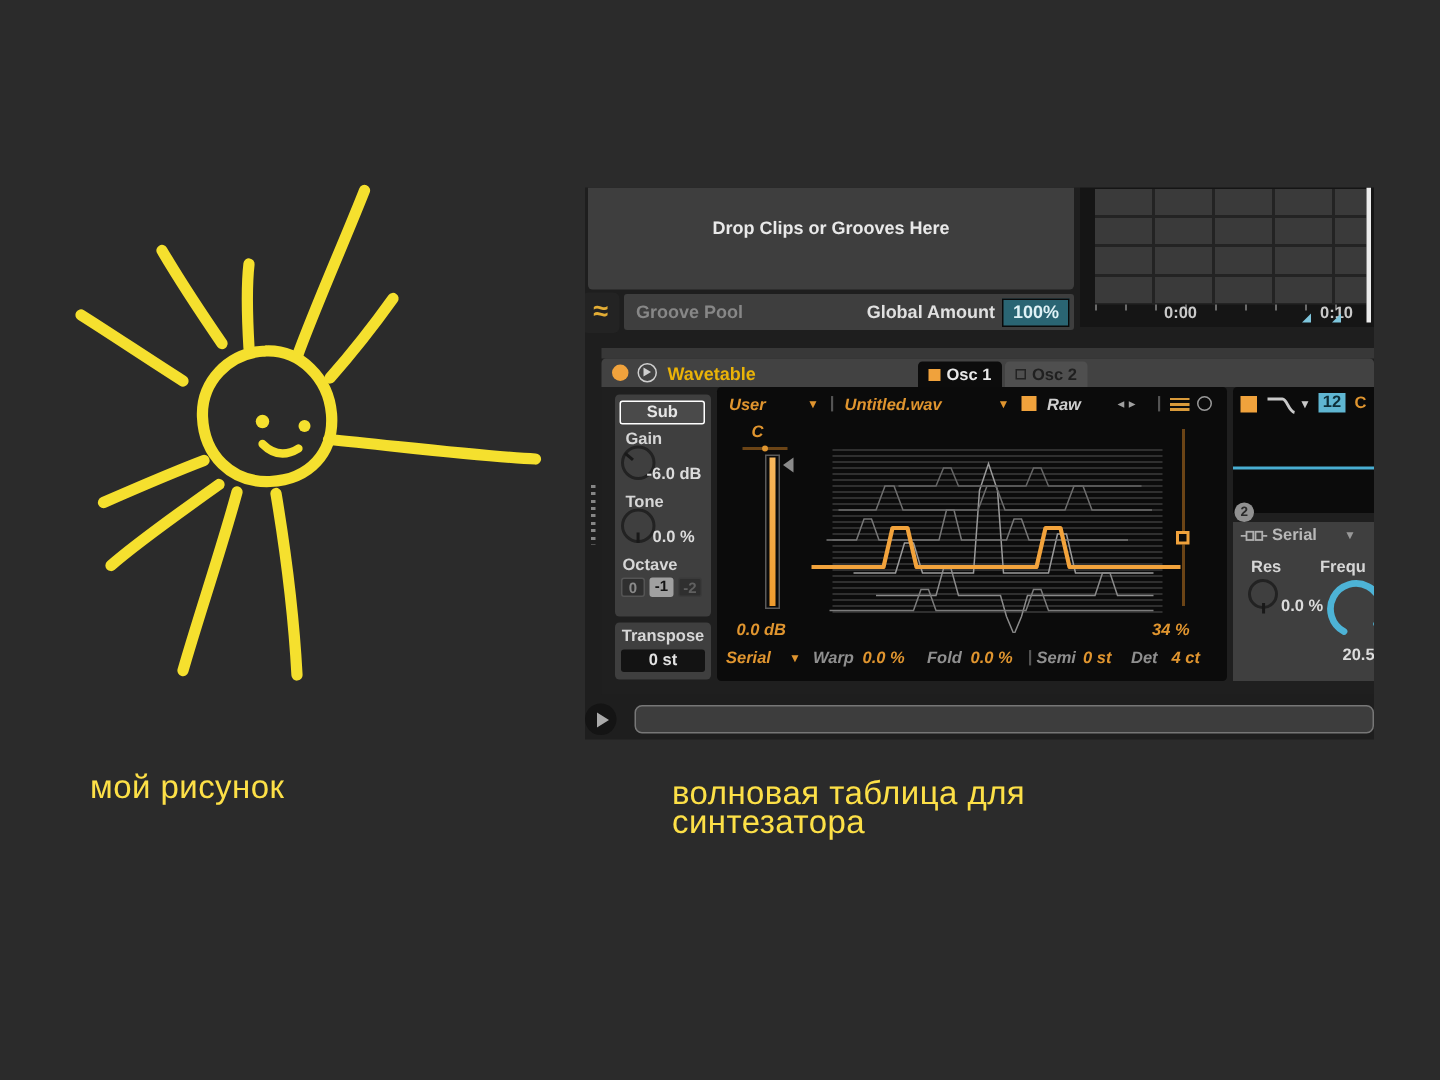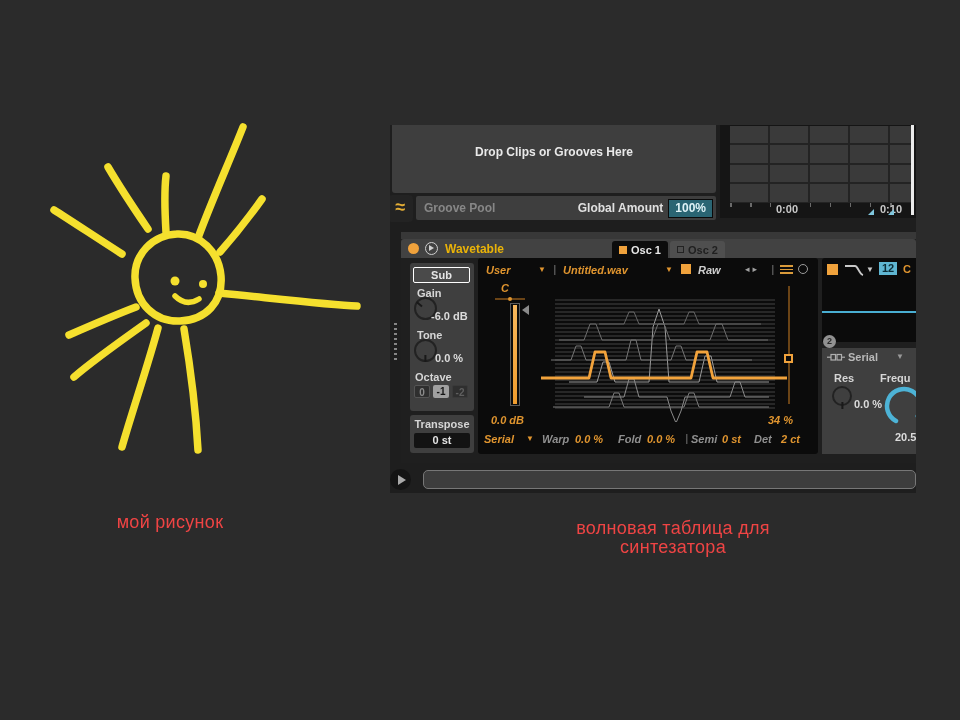"2 ct" span.orow { text: 2 -> 4 }
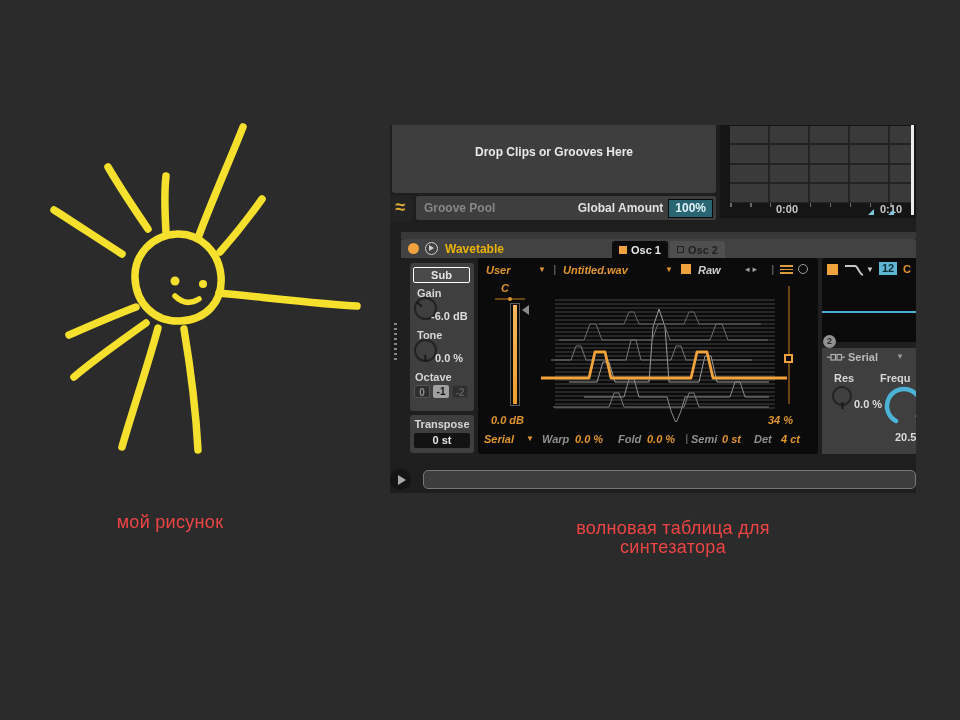"мой рисунок" .caption { color: #ef4444 -> #fde047; font-size: 18px -> 22px; text-align: center -> none }
